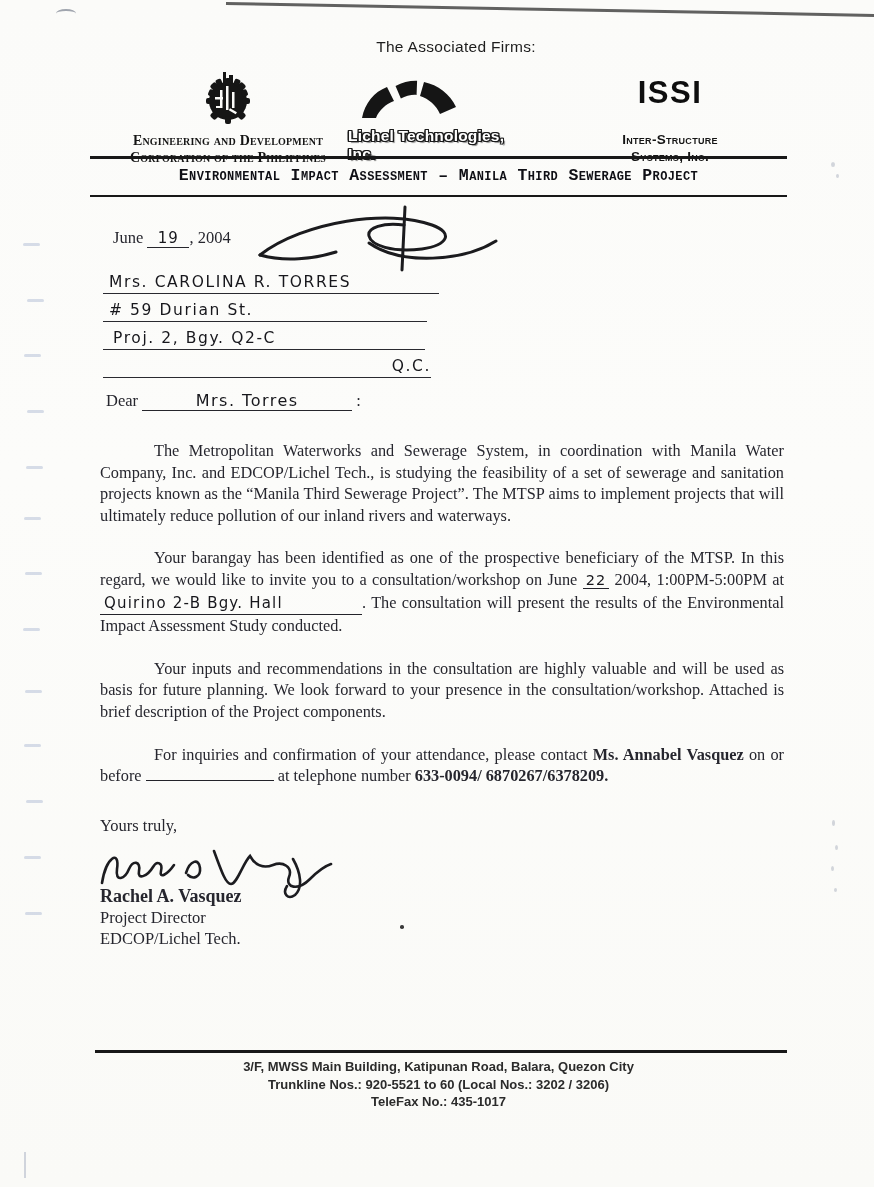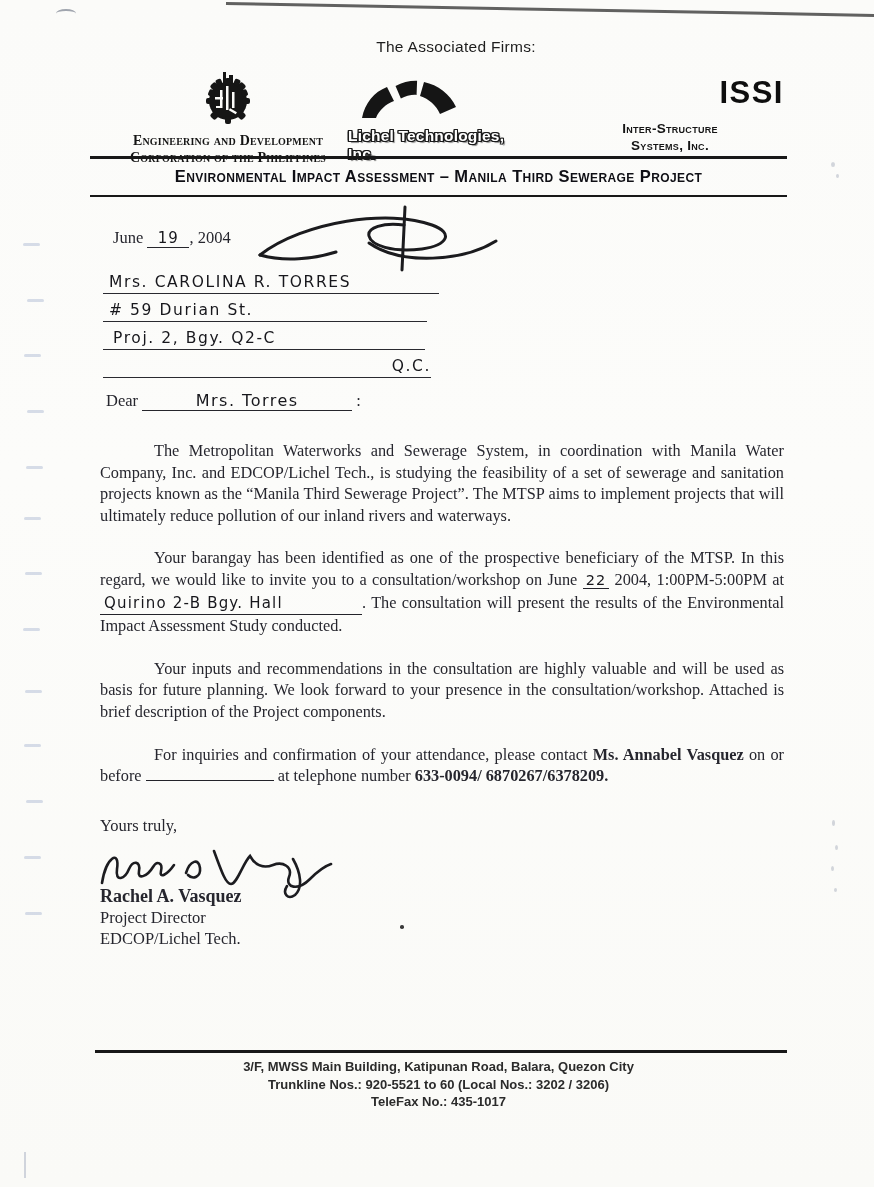"ISSI" .issi-acronym { text-align: right -> none }
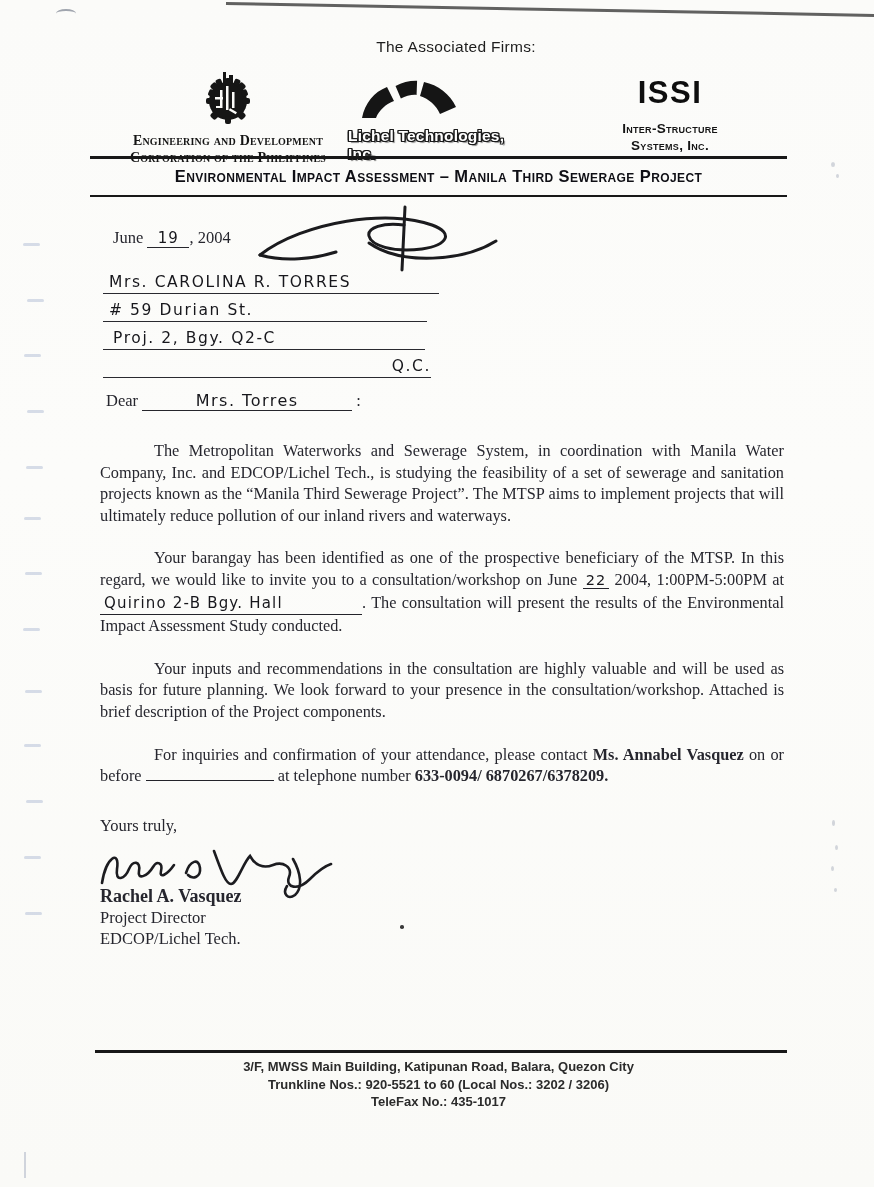"Inter-Structure" .issi-name { margin-top: 13px -> 24px }
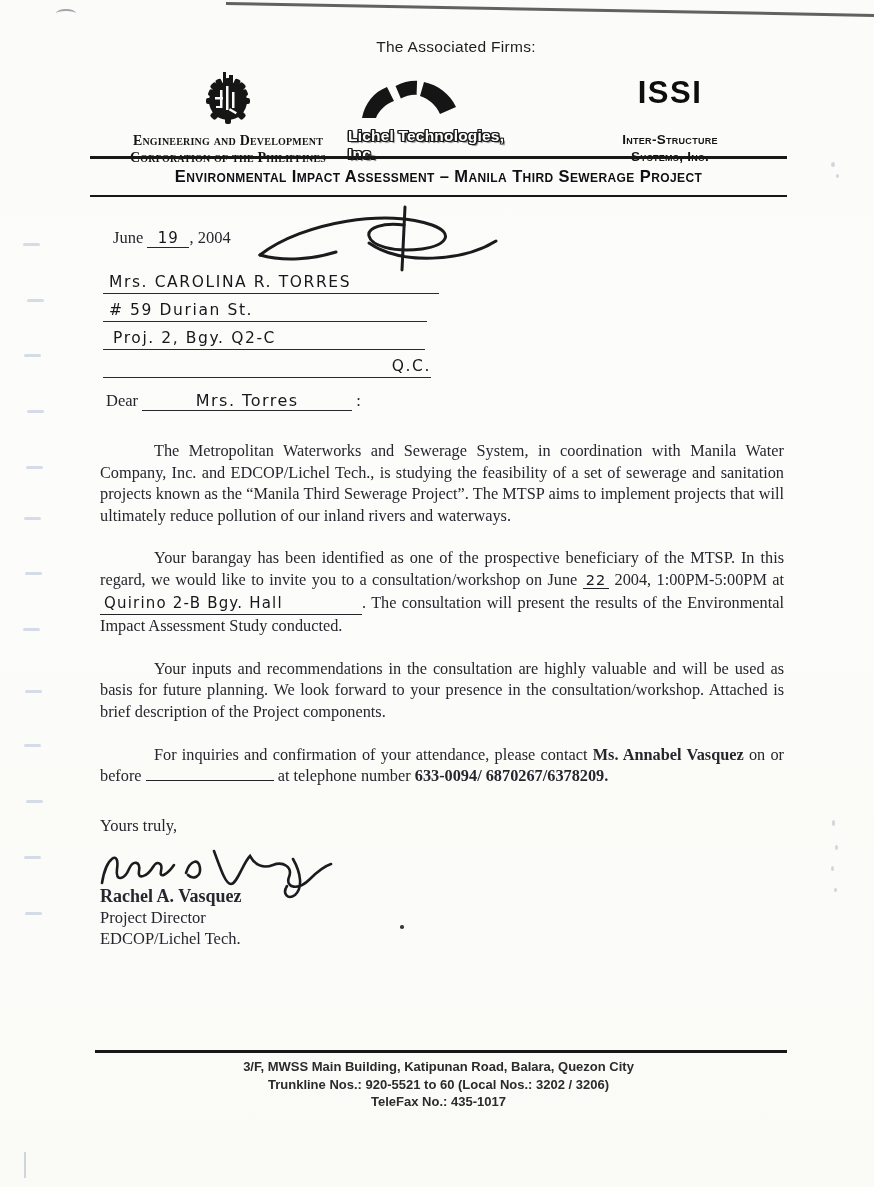"Environmental Impact Assessment – Manila" .banner { font-family: Liberation Sans, sans-serif -> Liberation Mono, monospace }
